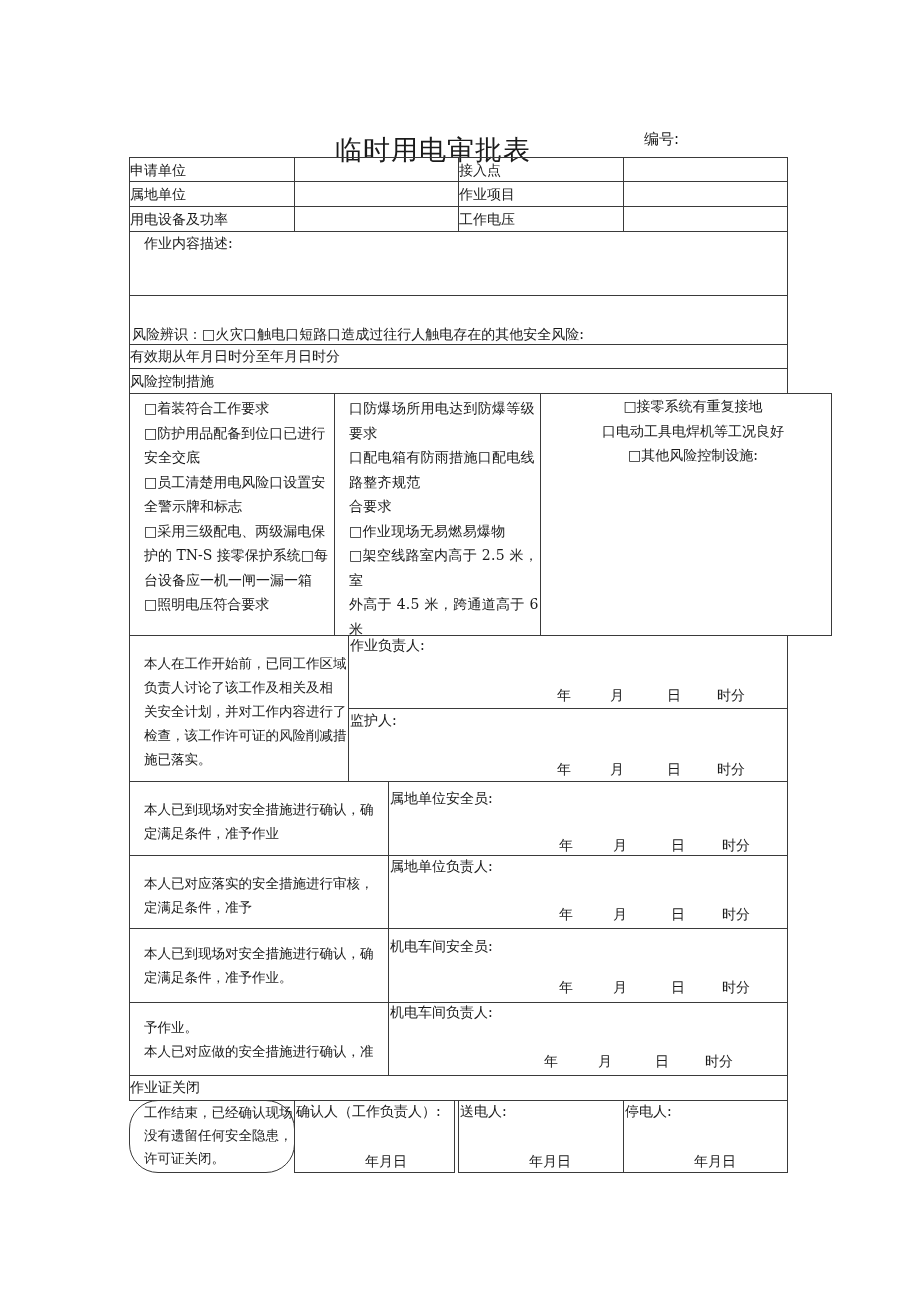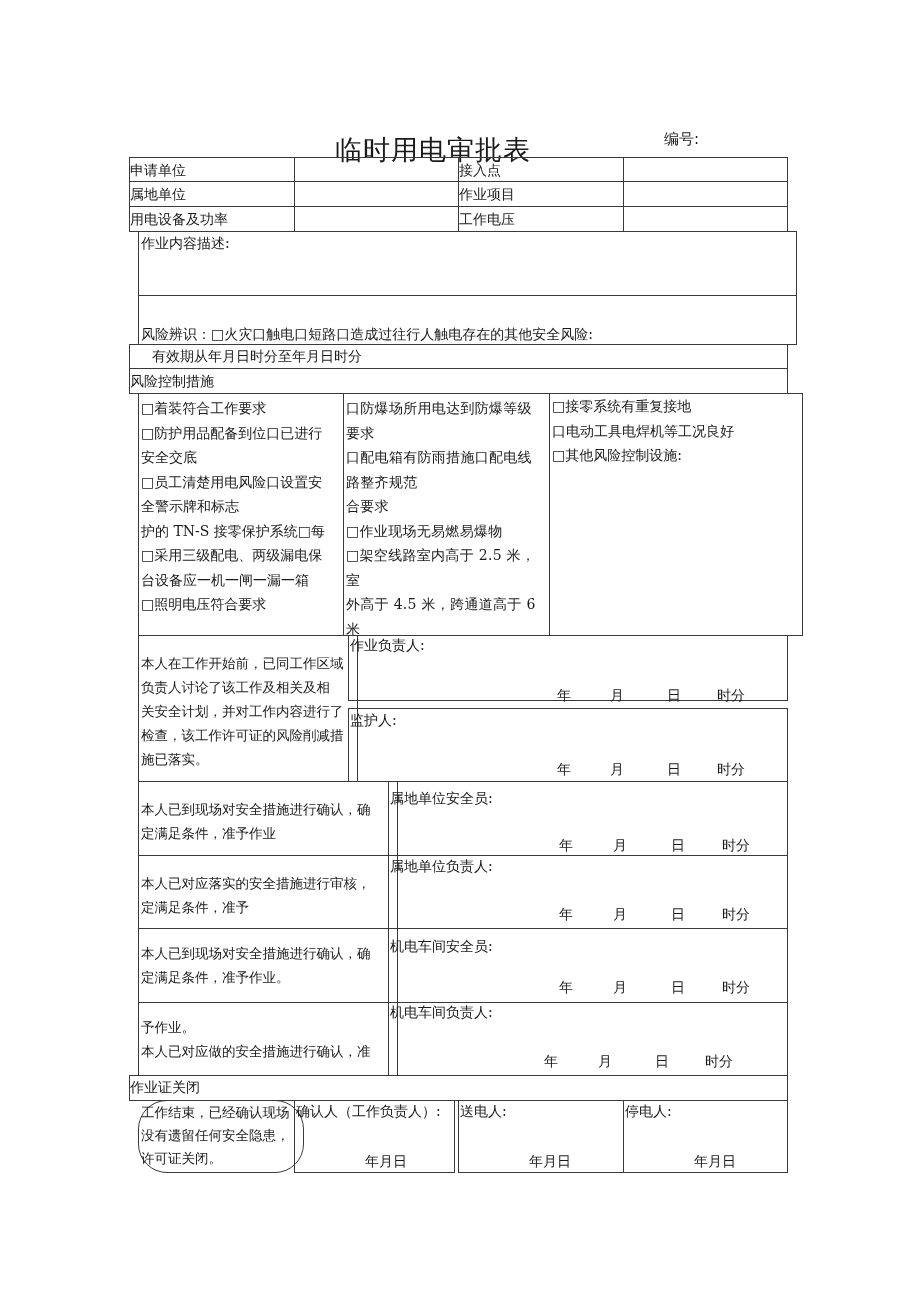"编号:" .serial { left: 664px -> 644px }
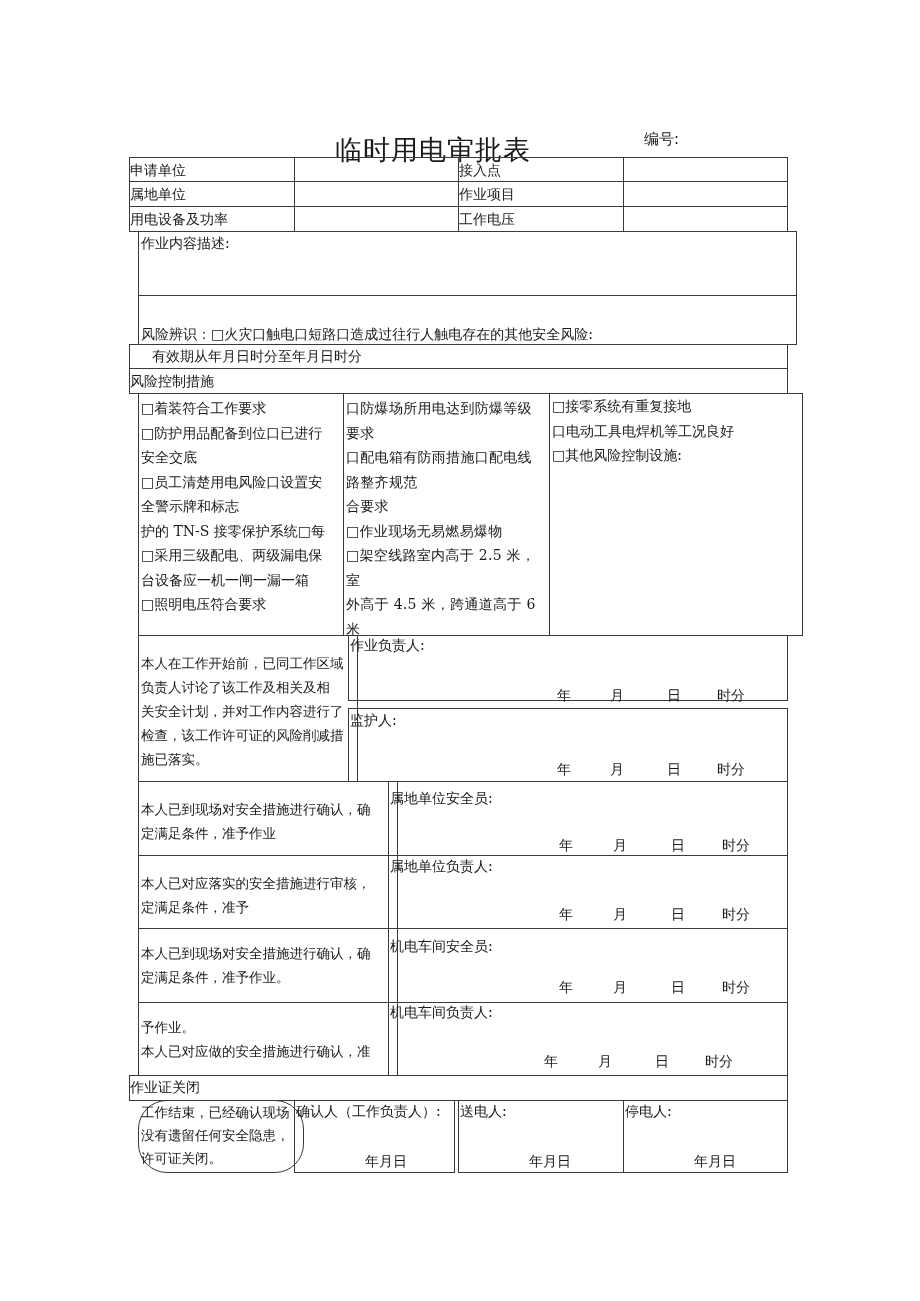"作业内容描述:" .p { margin-left: 9px -> none; padding-left: 2px -> 14px }
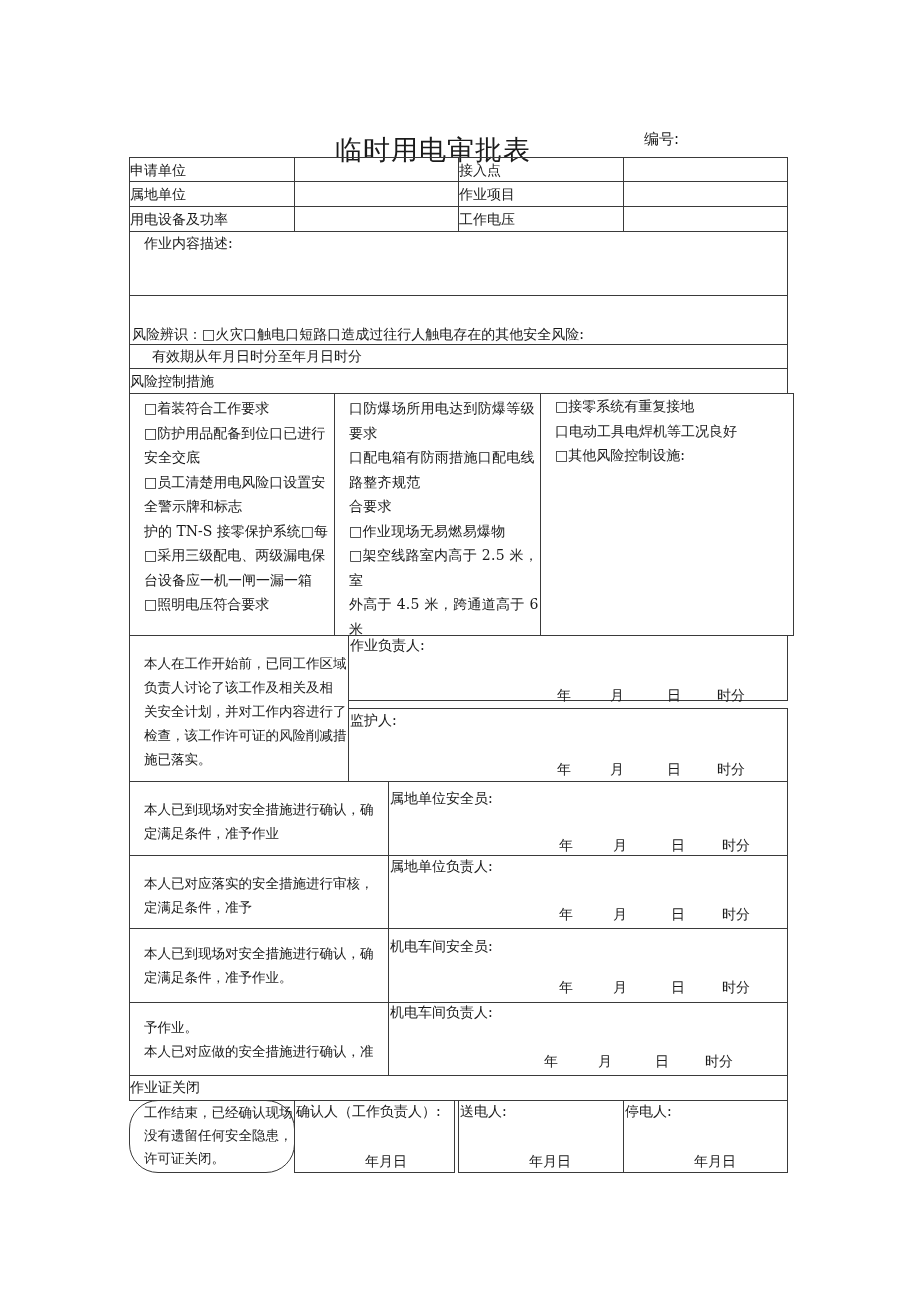"有效期从年月日时分至年月日时分" div.cell { padding-left: 22px -> none }
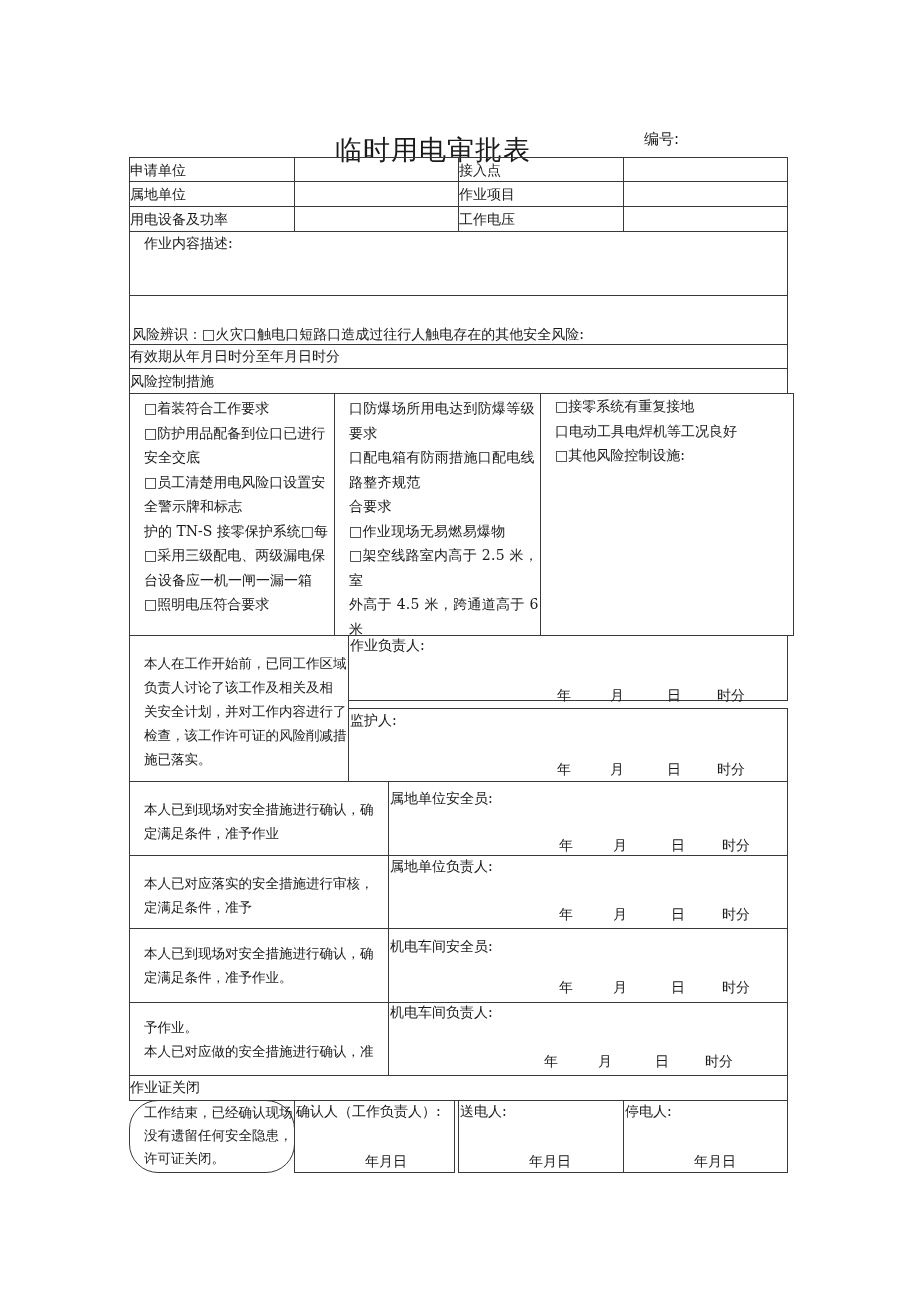"□接零系统有重复接地" div.cell { text-align: none -> center; width: 254px -> 292px }
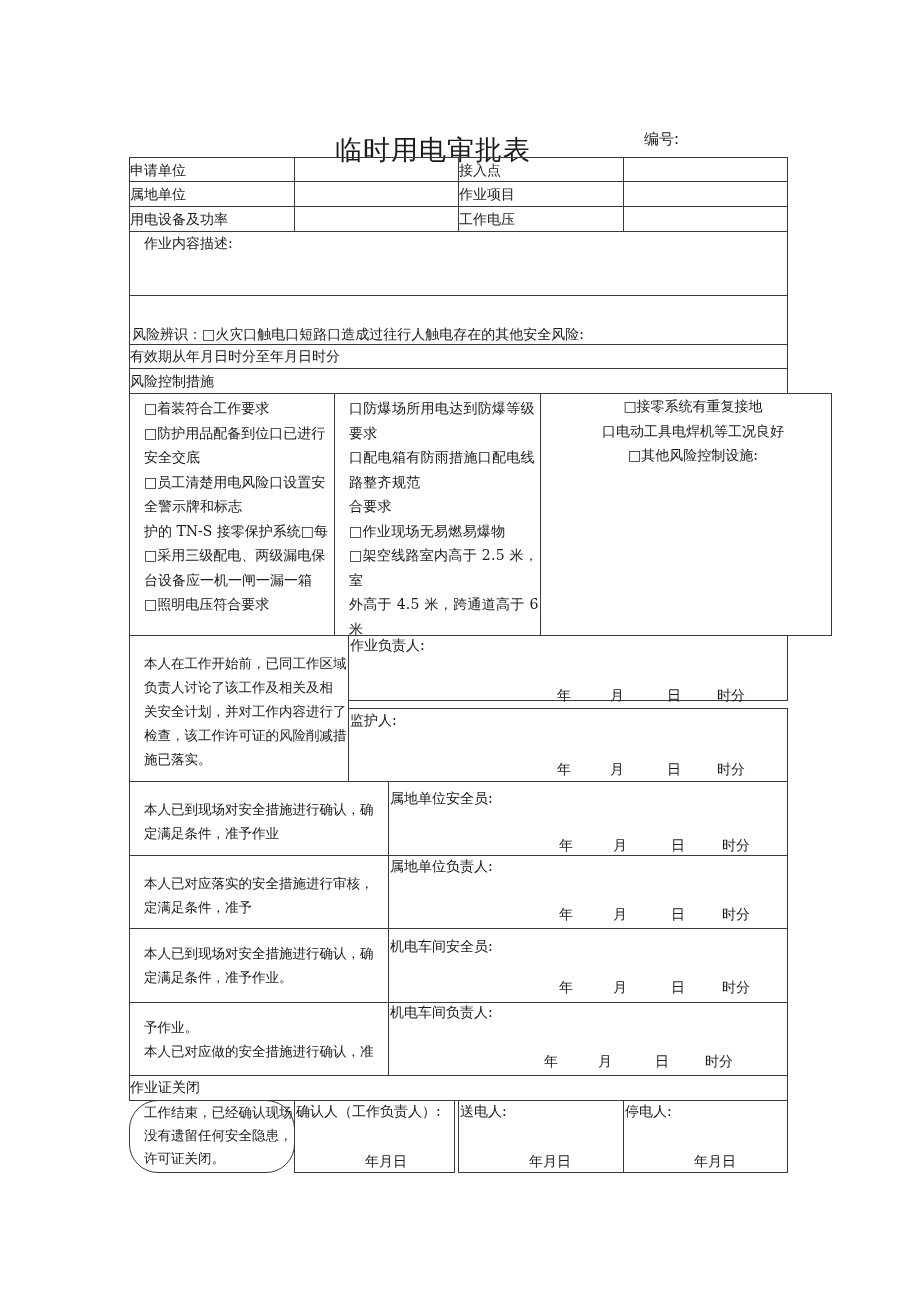"护的 TN-S 接零保护系统□每" div { order: before "□采用三级配电、两级漏电保" -> after "□采用三级配电、两级漏电保" }
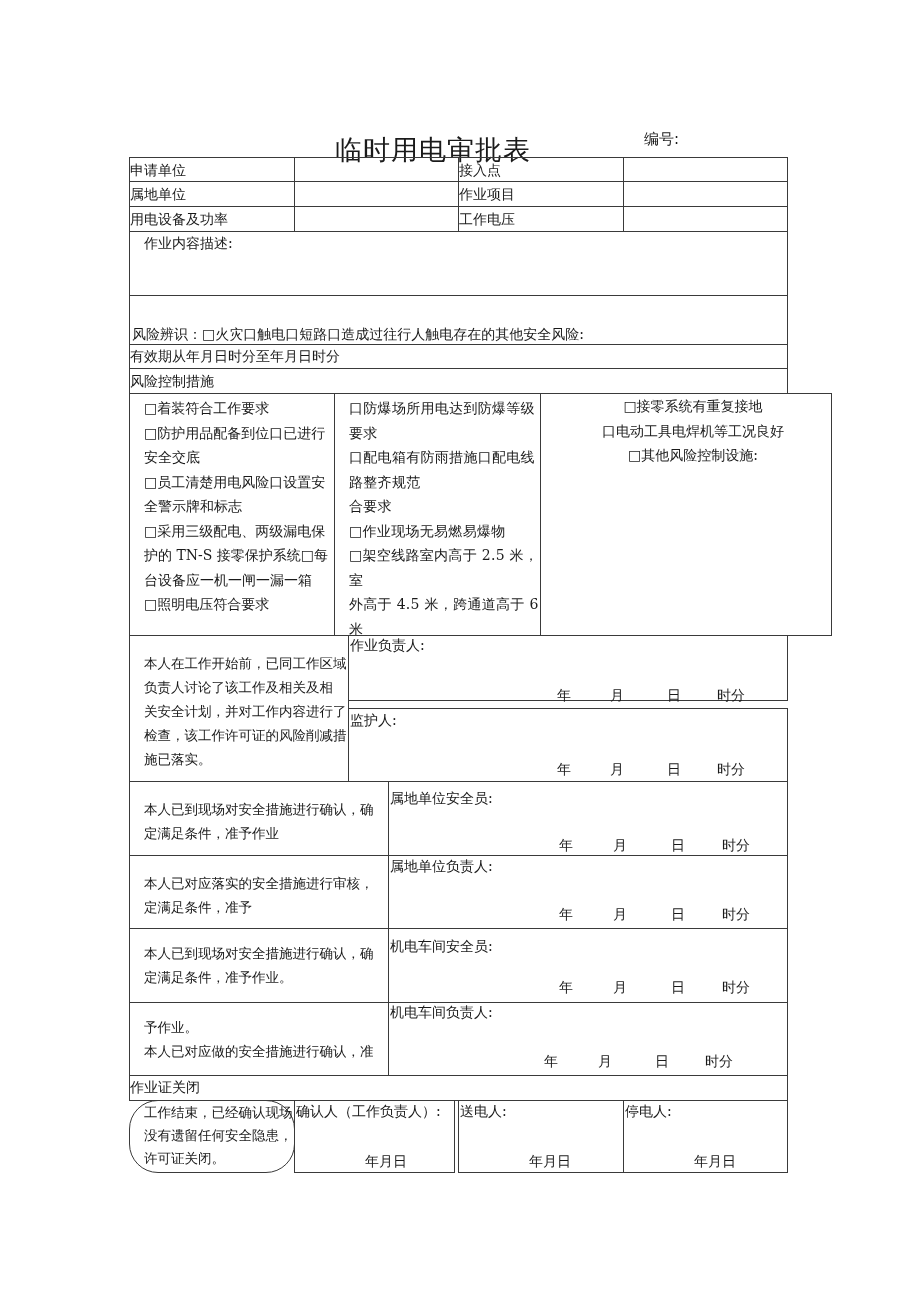"作业负责人:" div.cell { height: 66px -> 74px }
